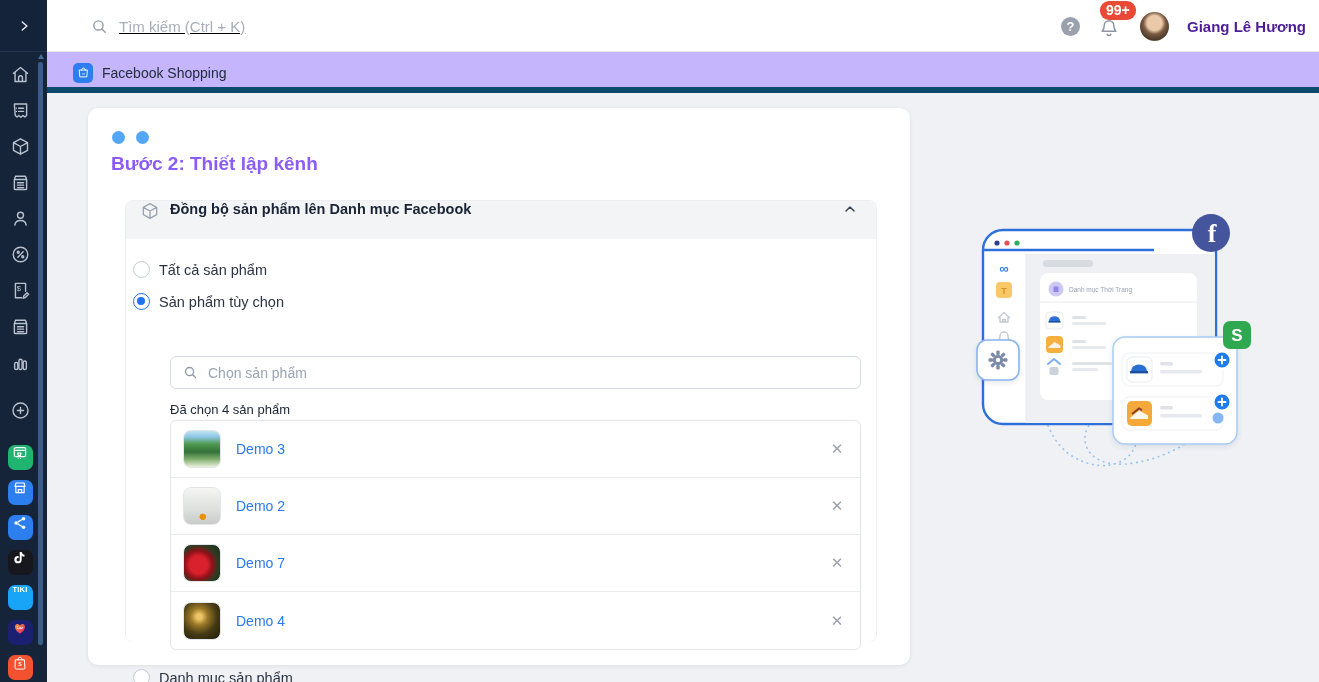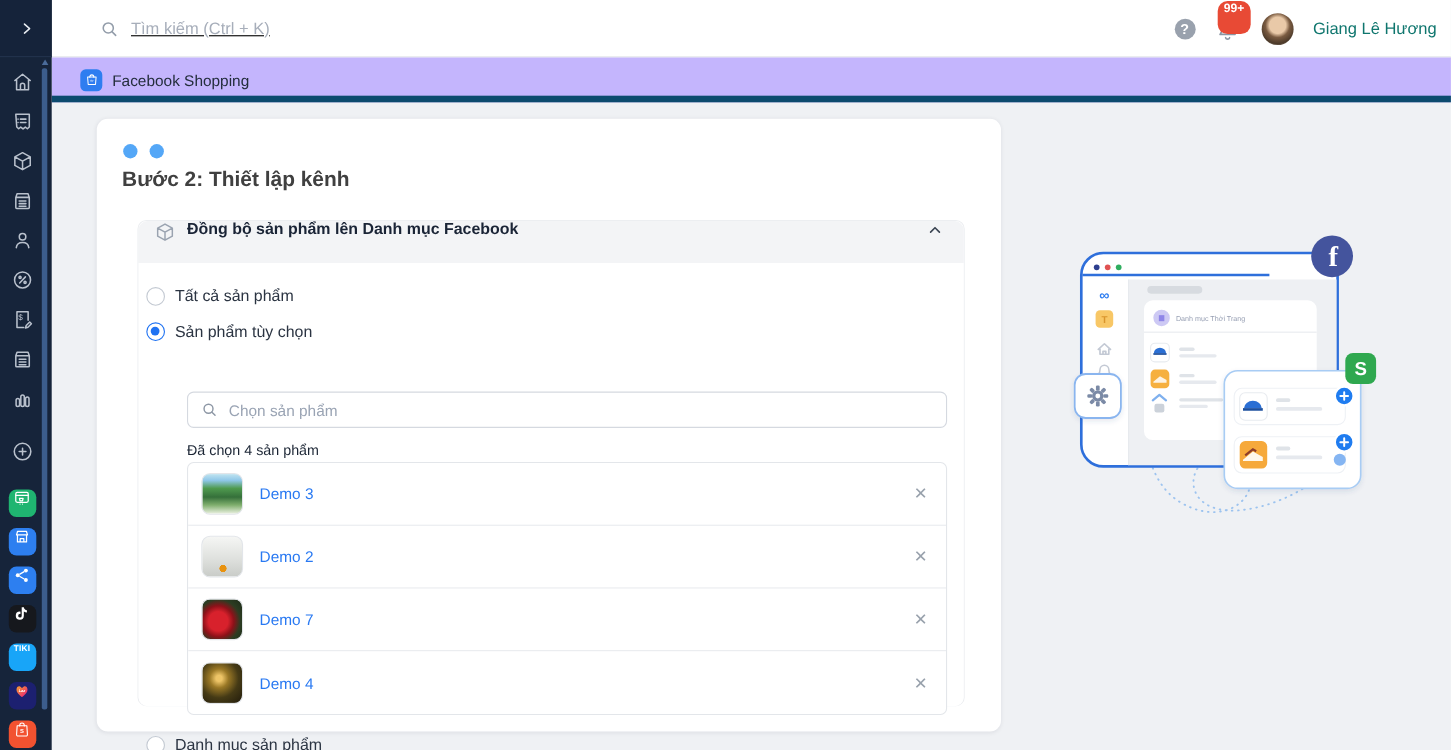"99+" .badge { font-size: 11px -> 14px; padding: 2px 6px 17px -> 2px 6px 3px }
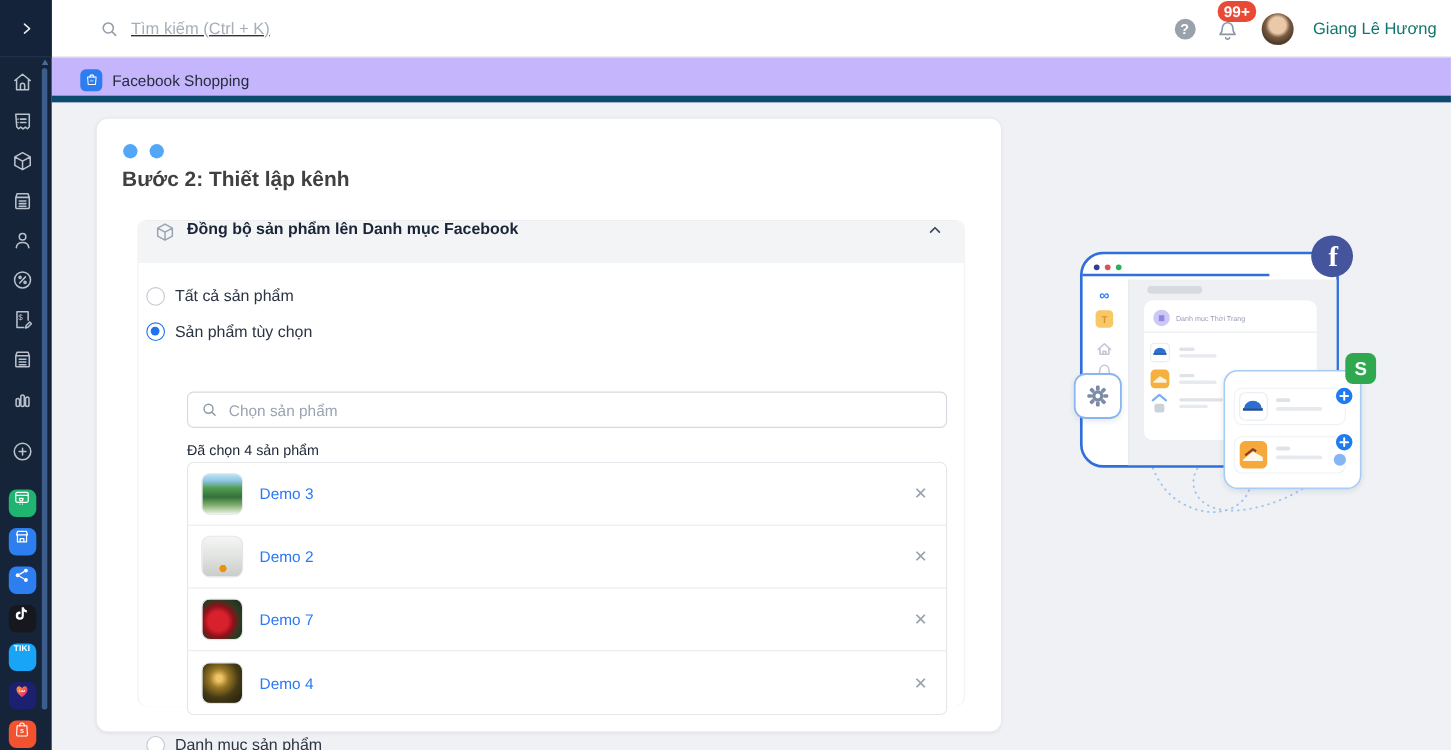"Giang Lê Hương" .user-name { color: #0f766e -> #4c1d95; font-weight: 400 -> 700 }
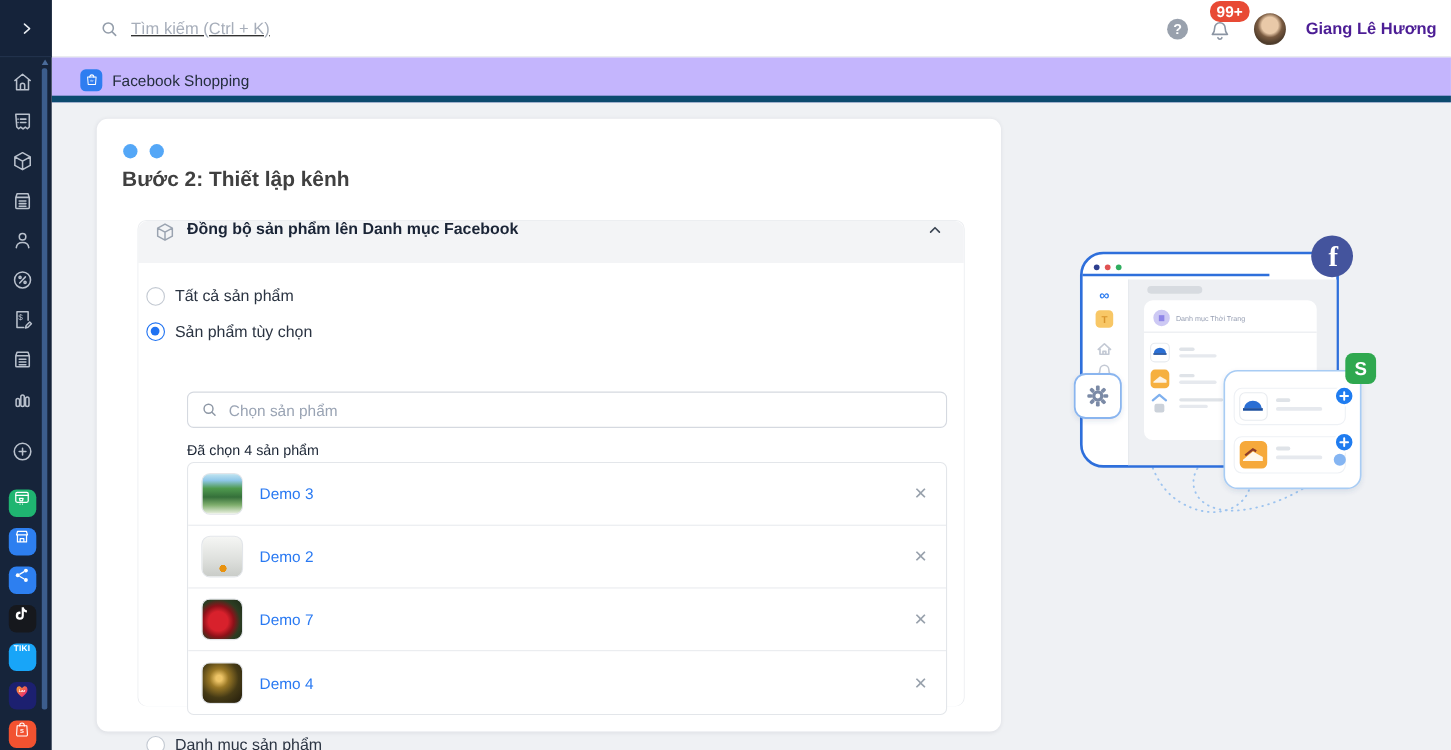"Bước 2: Thiết lập kênh" .card-title { color: #404040 -> #8b5cf6 }
